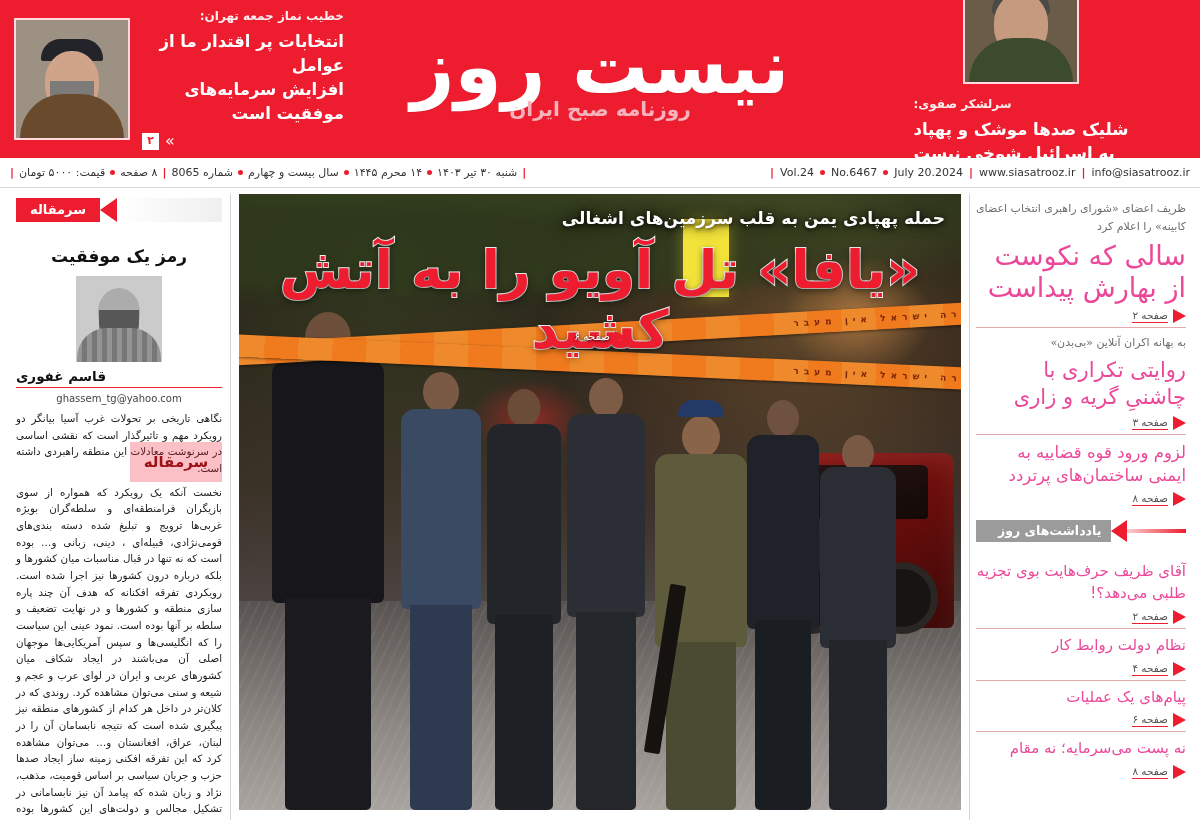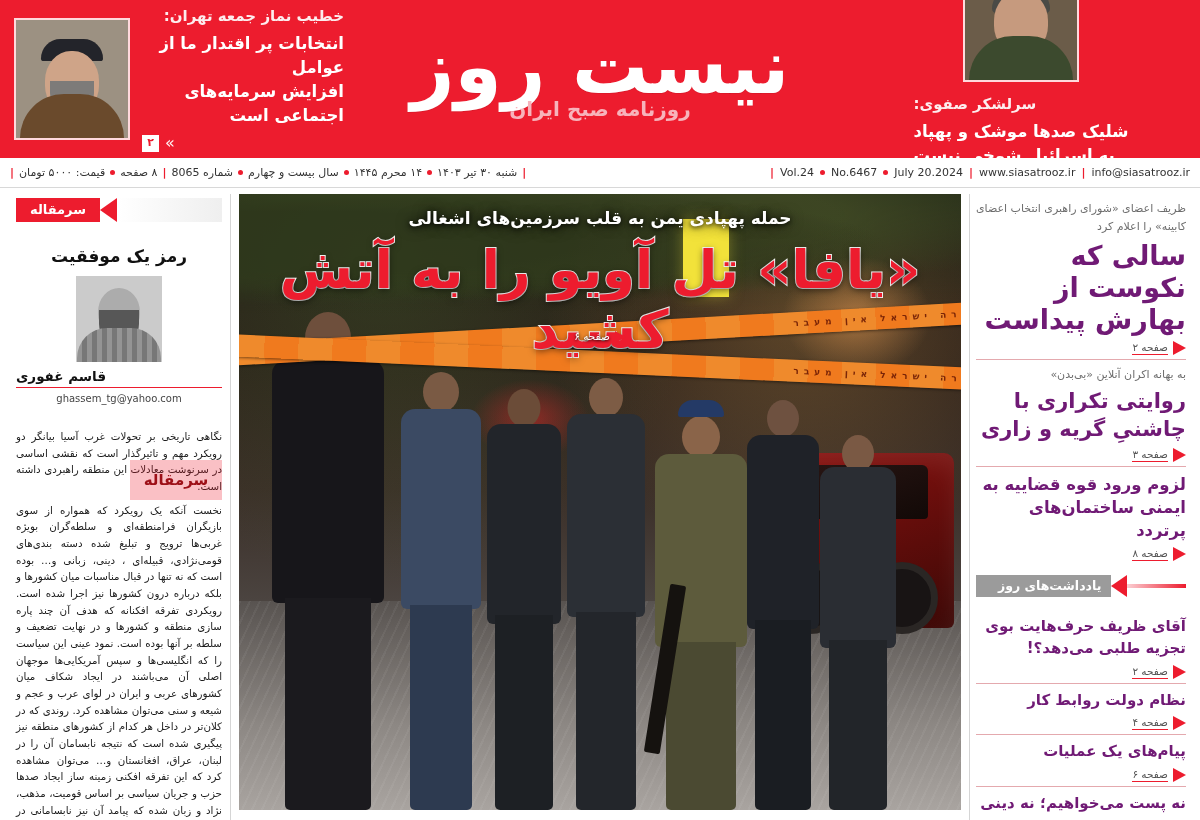"خطیب نماز جمعه تهران:" .mh-kicker { font-size: 15px -> 12px }
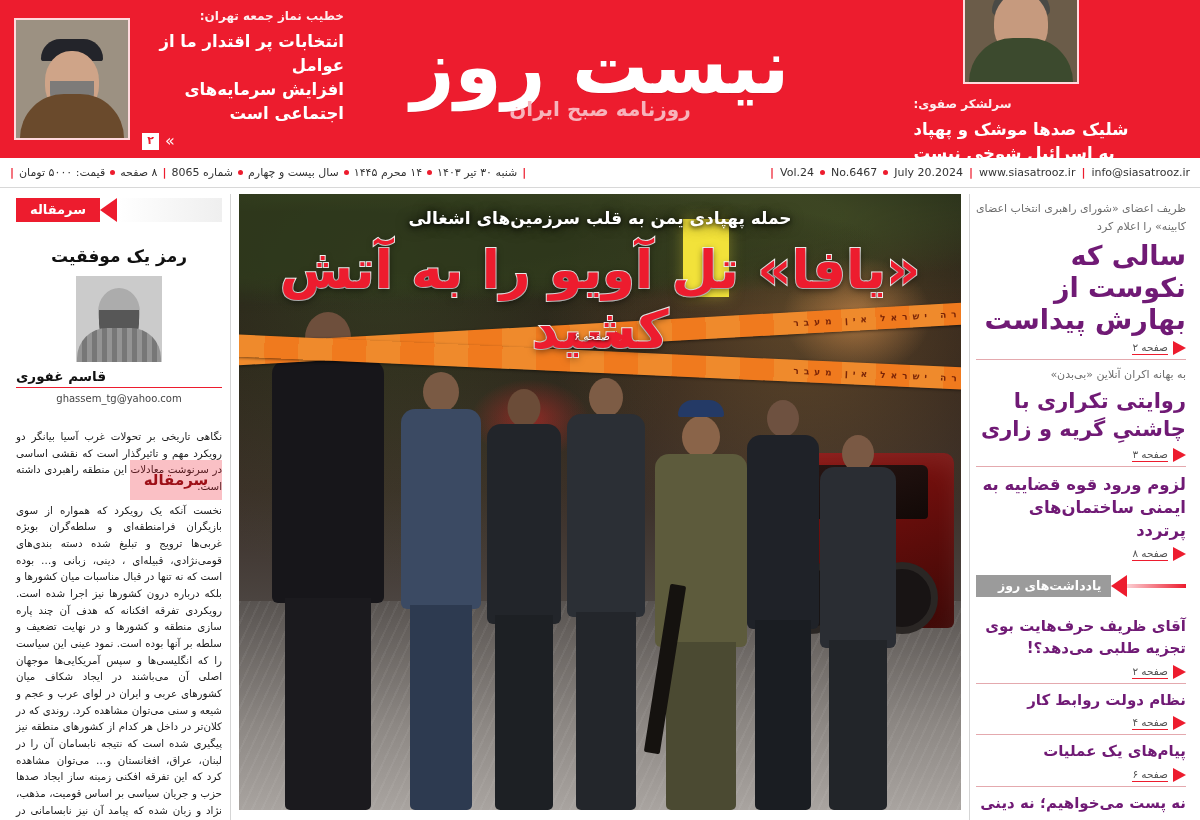"افزایش سرمایه‌های اجتماعی است" div.mh-head { text: اجتماعی -> موفقیت }
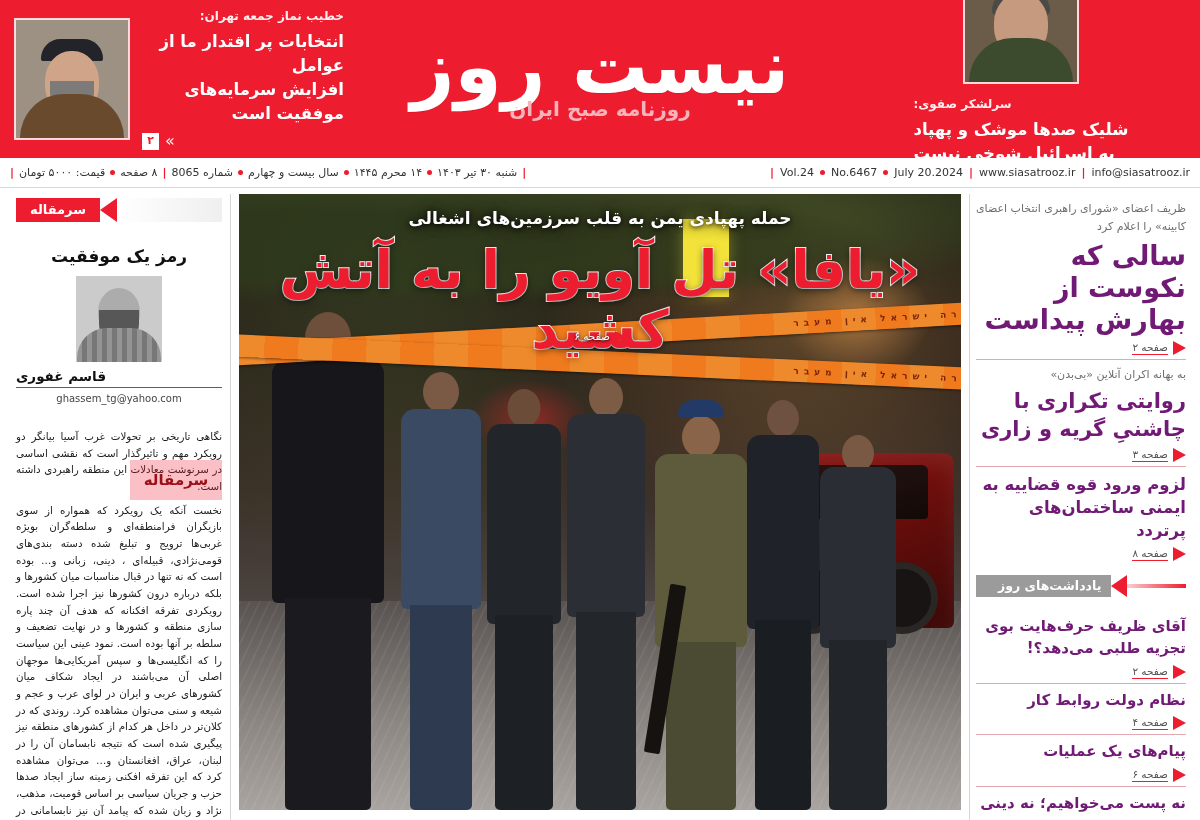"حمله پهپادی یمن به قلب" .hl-kicker { text-align: center -> none }
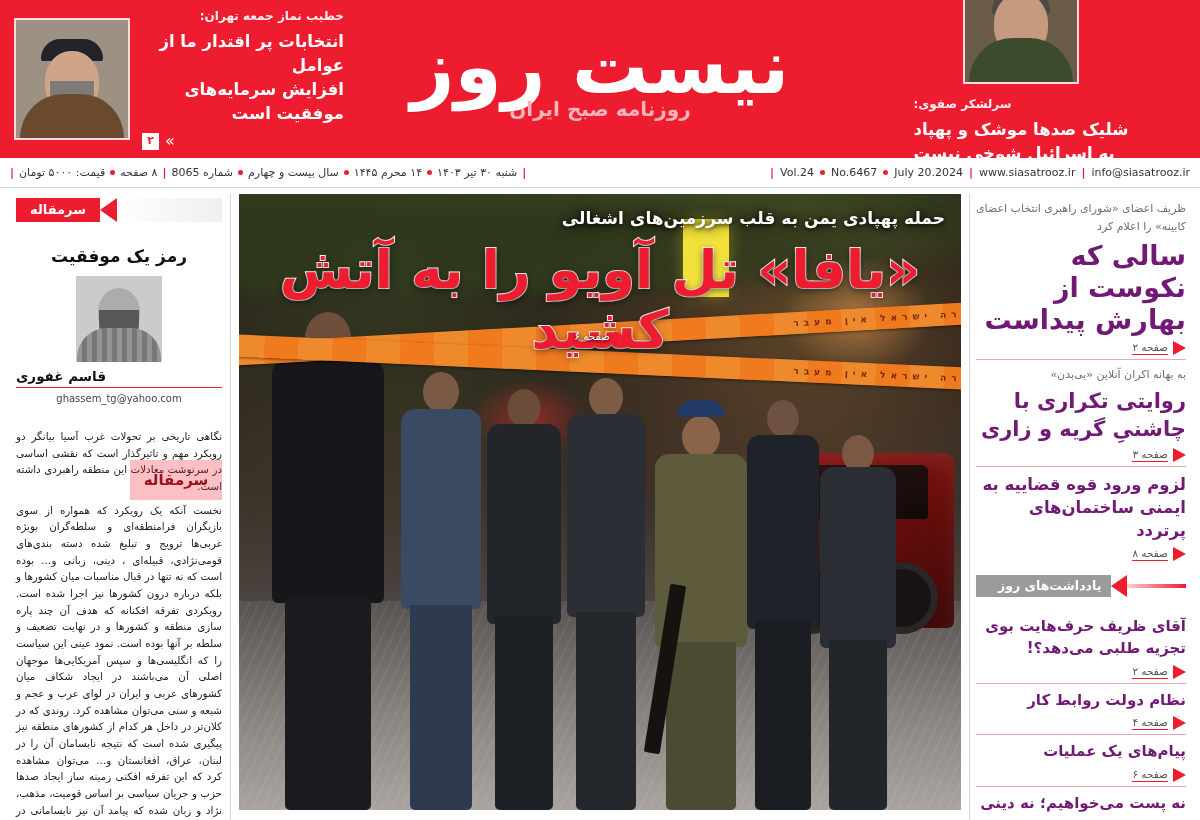"سالی که نکوست از بهارش" .st-head { color: #701a75 -> #ec4899; font-weight: bold -> normal }
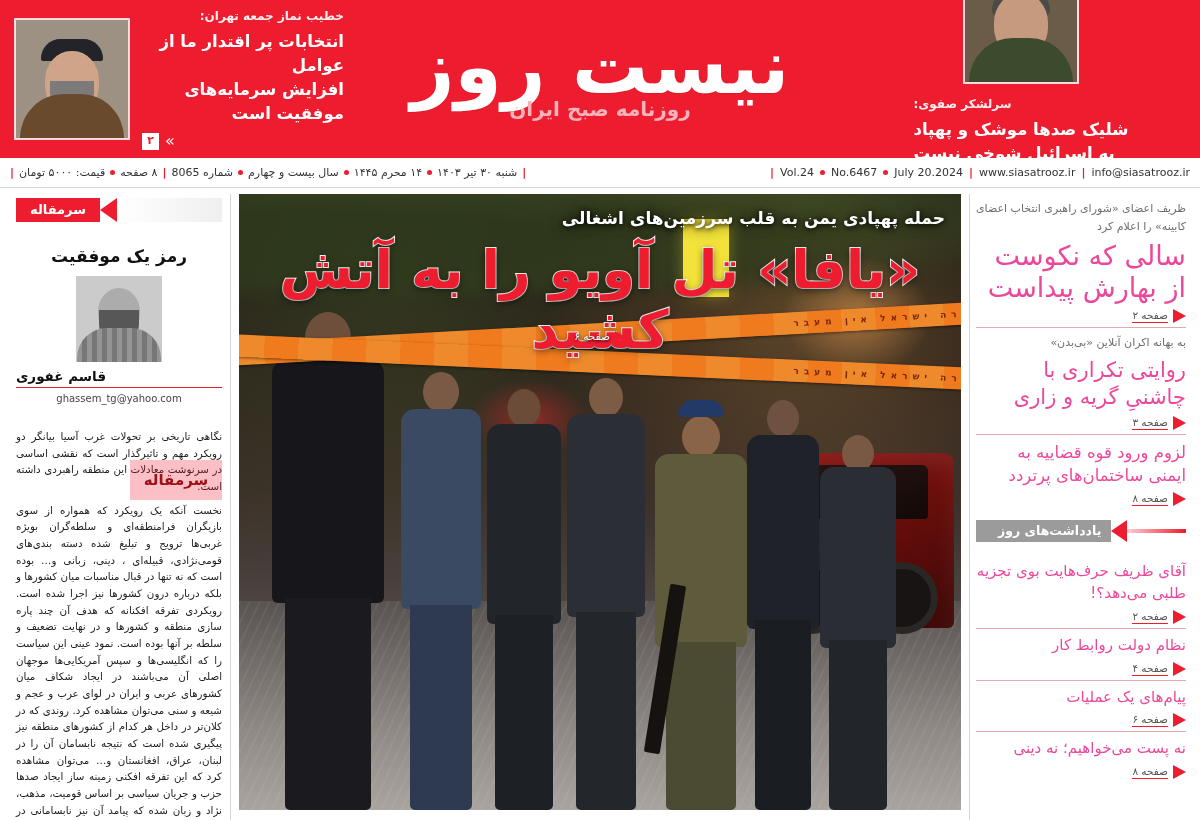"ghassem_tg@yahoo.com" .ed-email { margin-bottom: 24px -> 6px }
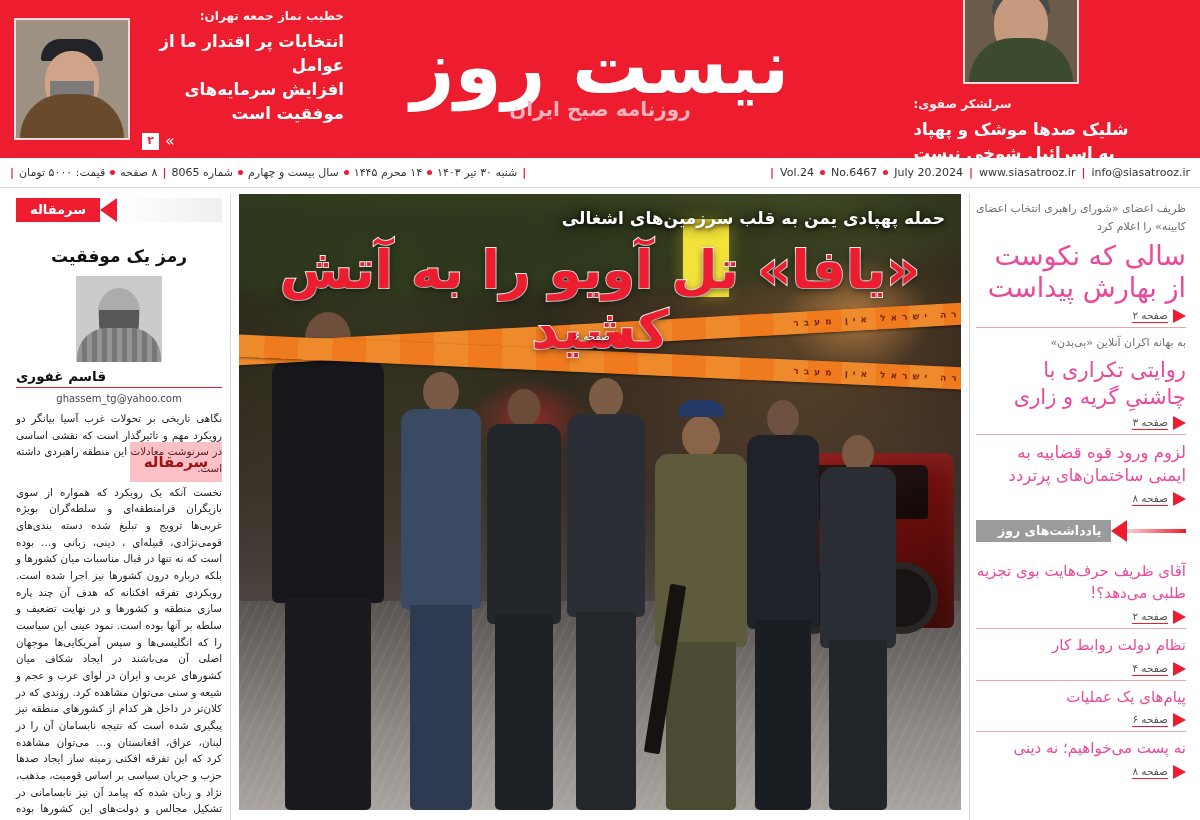"نه پست می‌خواهیم؛ نه دینی" div.st-head { text: خواهیم؛ نه دینی -> سرمایه؛ نه مقام }
